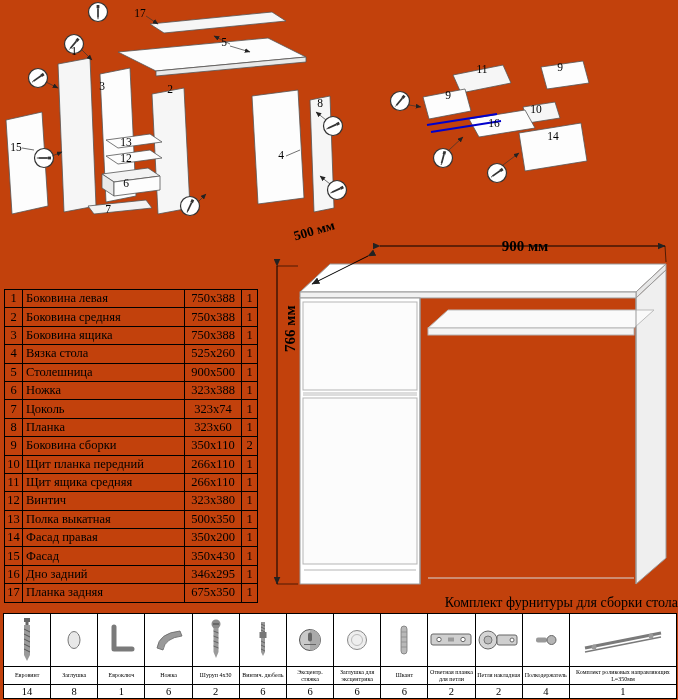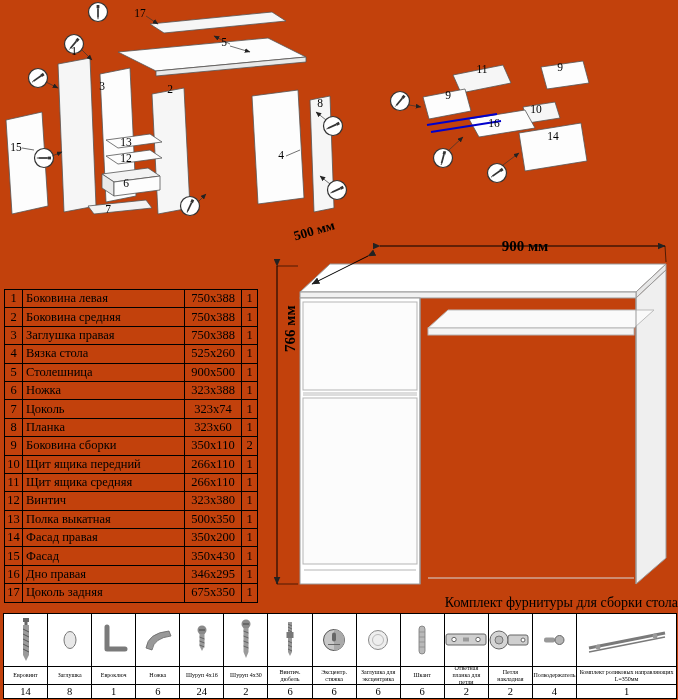"Заглушка правая" td.c1 { text: Заглушка правая -> Боковина ящика }
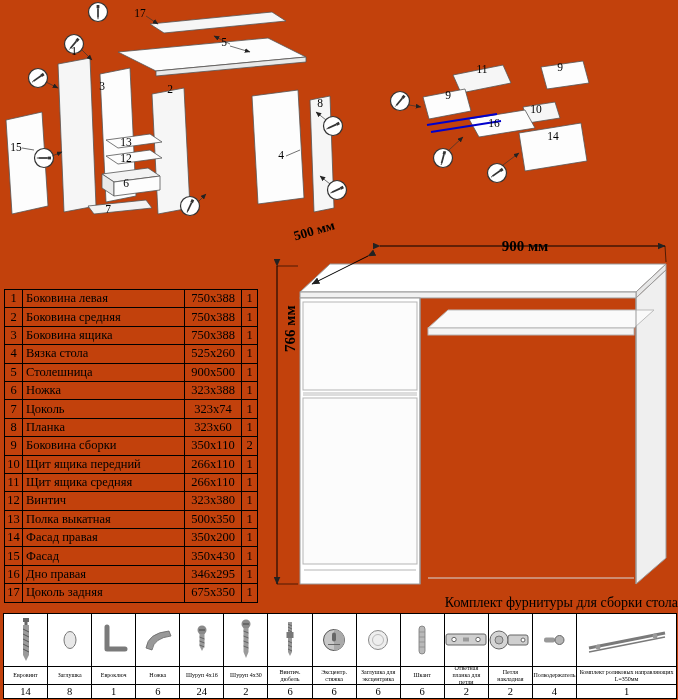"Щит ящика передний" td.c1 { text: ящика -> планка }
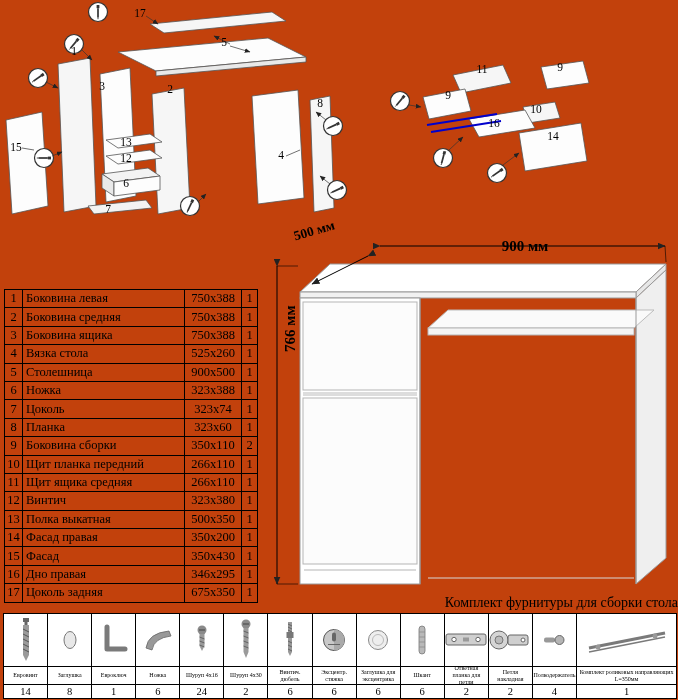"Дно правая" td.c1 { text: правая -> задний }
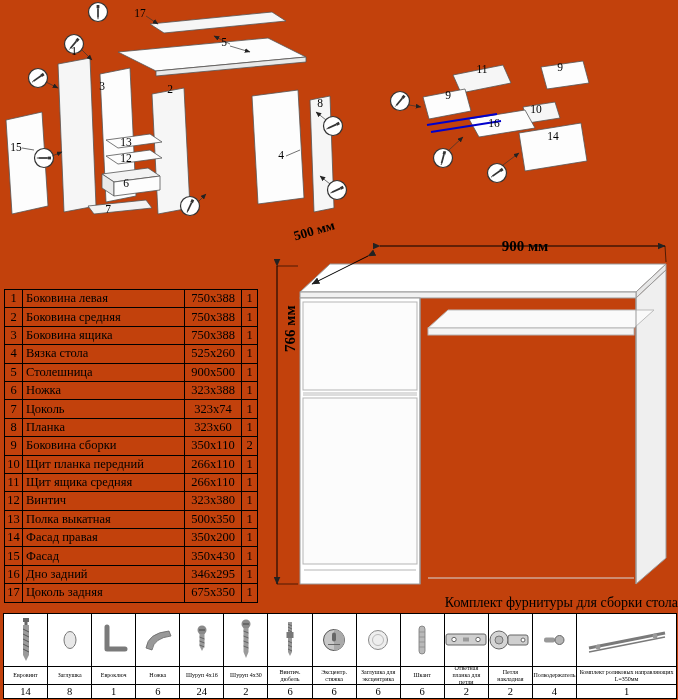"Цоколь задняя" td.c1 { text: Цоколь -> Планка }
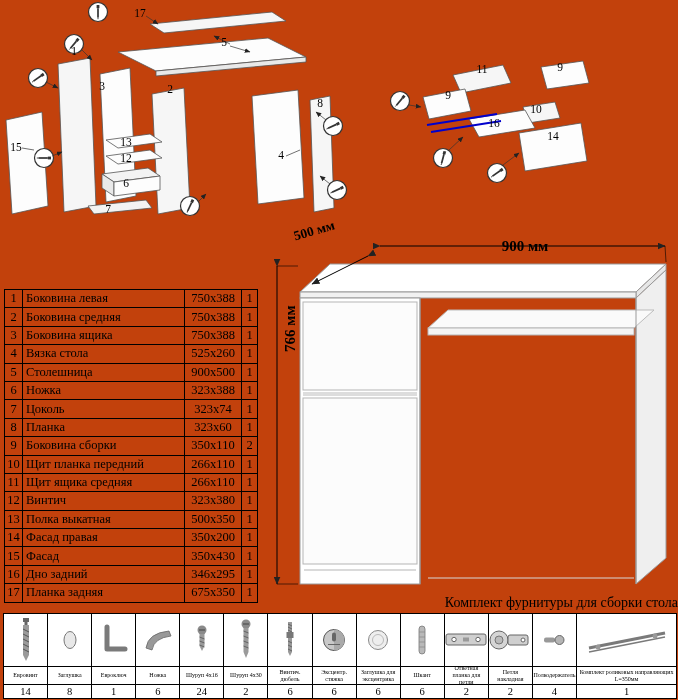"24" div.hw-col { html: <div> <div> <svg> <circle></circle> <line></line> <path></path> <path></path> </svg> </div> <div>Шуруп 4x16</div> <div>24</div> </div> -> none }
